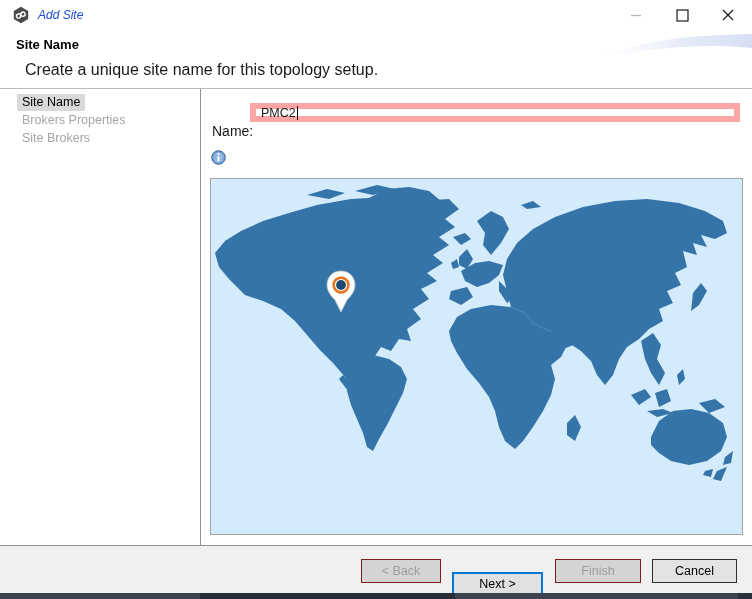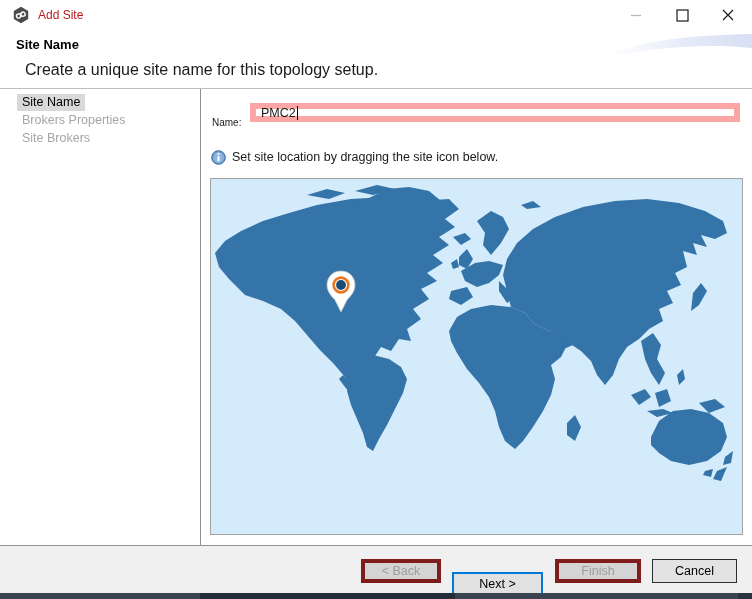"Add Site" .title-text { color: #b91c1c -> #1d4ed8; font-style: none -> italic }
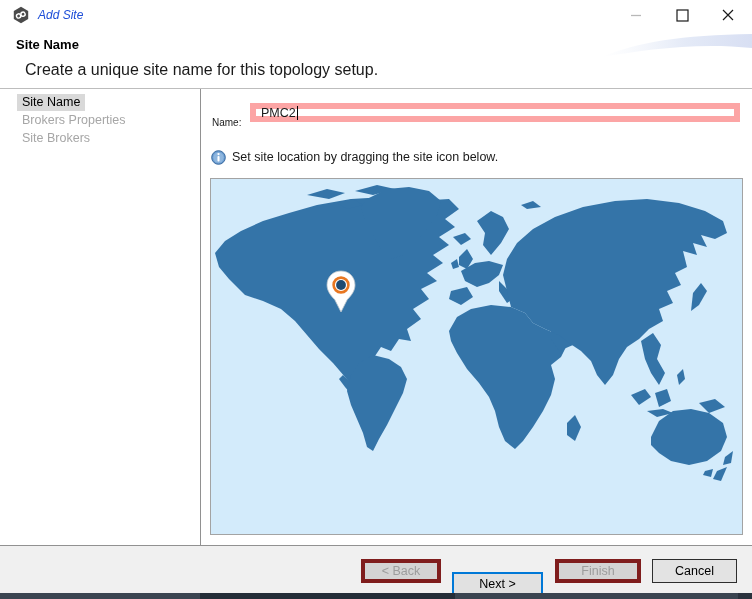"Name:" .name-label { font-size: 10px -> 14px; top: 28px -> 34px }
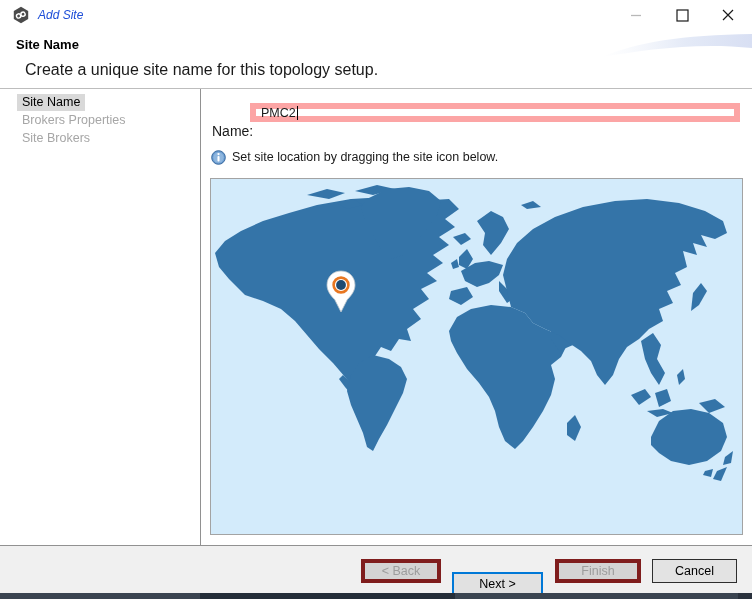"Set site location by dragging" span.info-text { html: <span>Set site location by dragging the site icon below.</span> -> none }
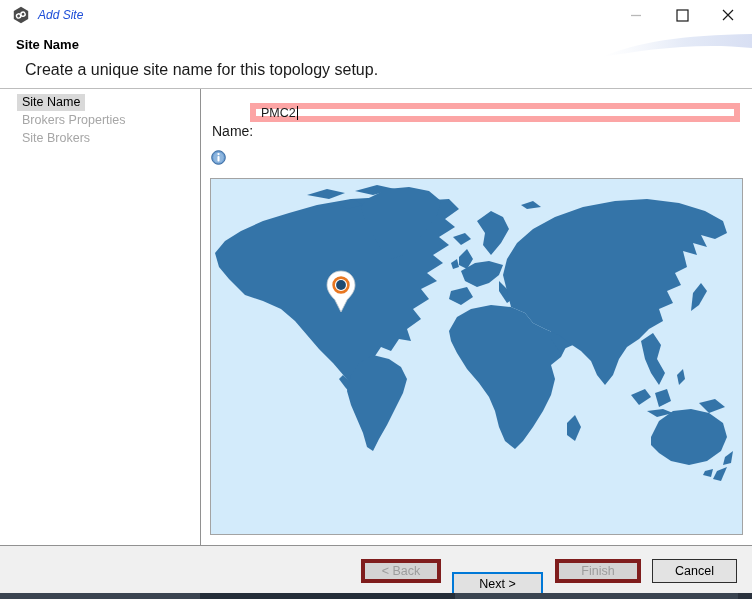"< Back" .btn.disabled { border: 4px solid #7f1d1d -> 1px solid #7f1d1d }
